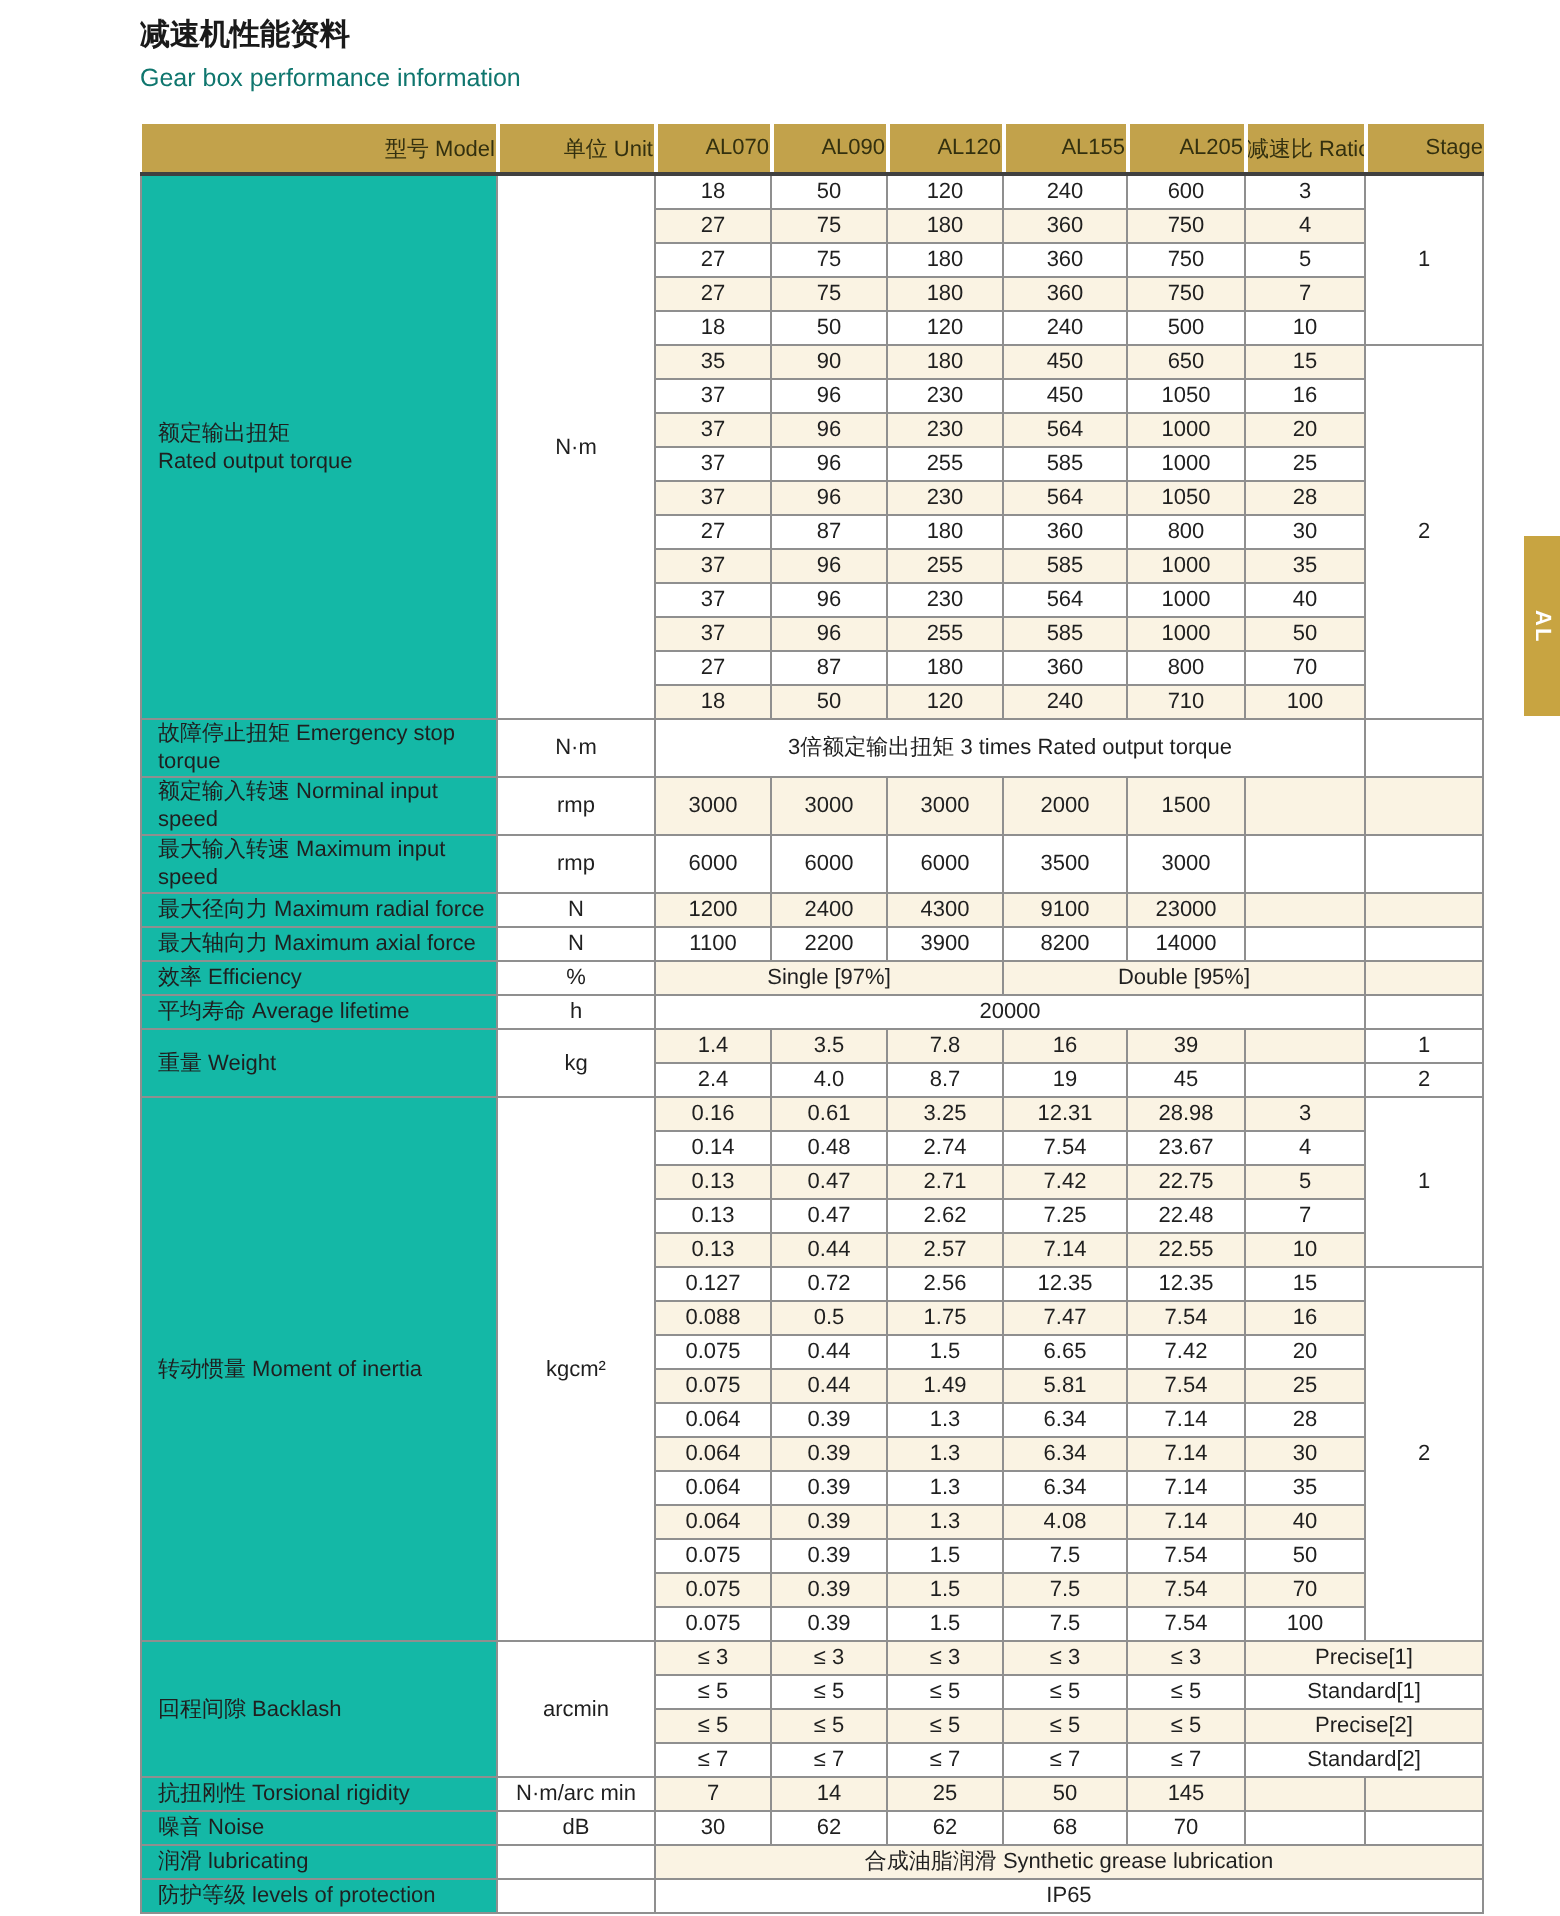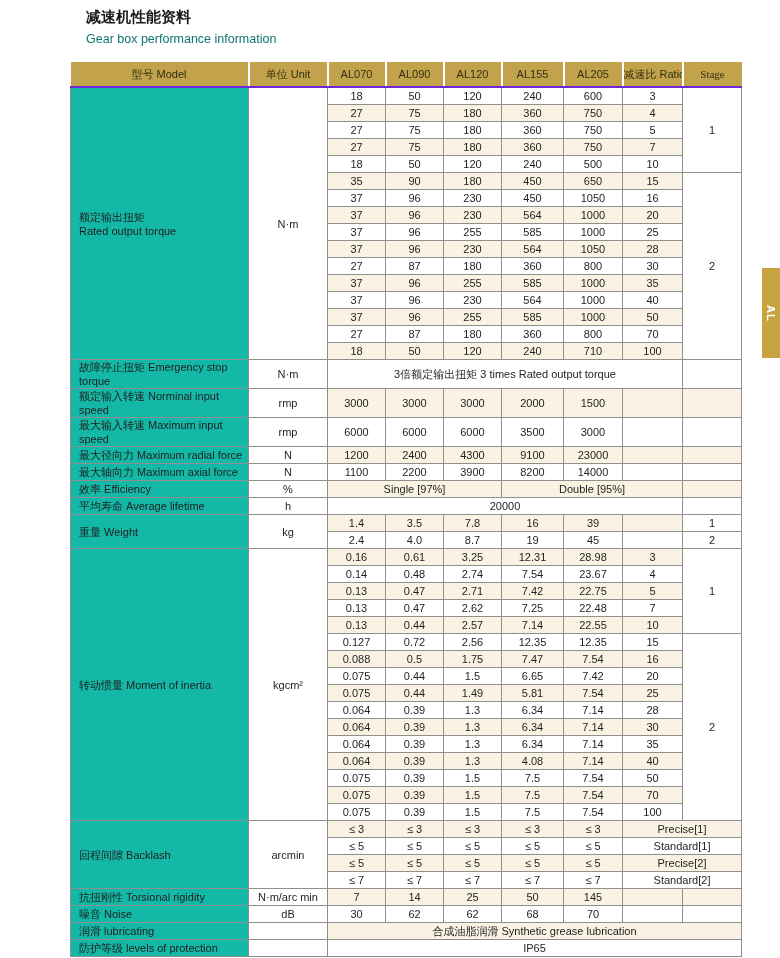"减速机性能资料" .titles { margin-left: 16px -> none }
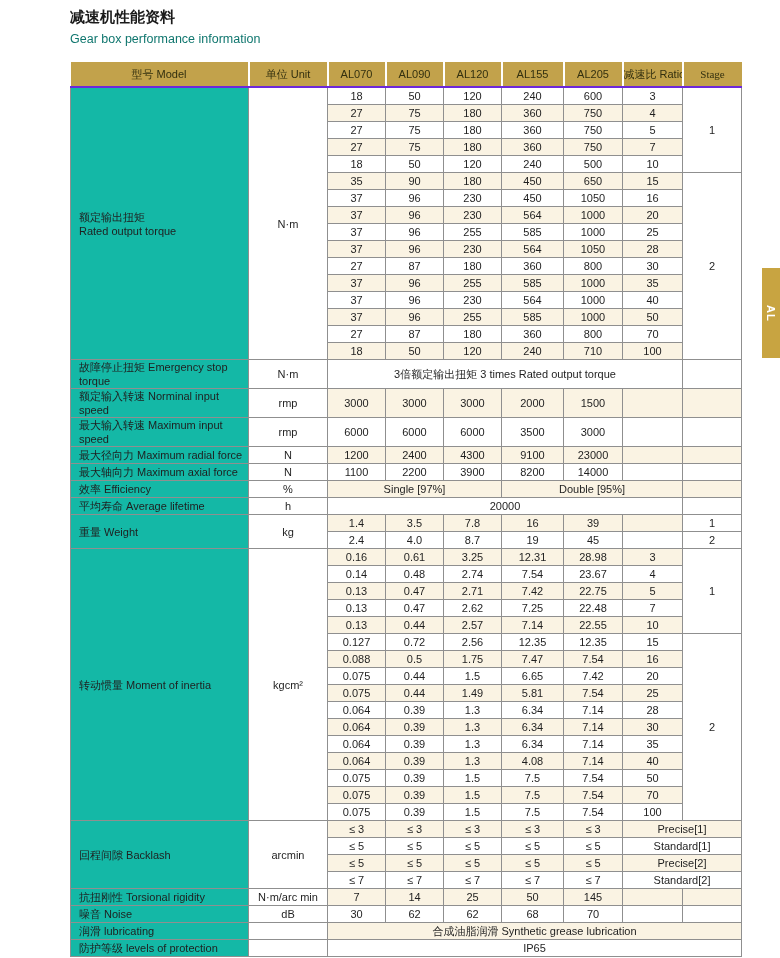"型号 Model" table.perf thead th { border-bottom: 2px solid #6d28d9 -> 2px solid #404040; text-align: center -> right }
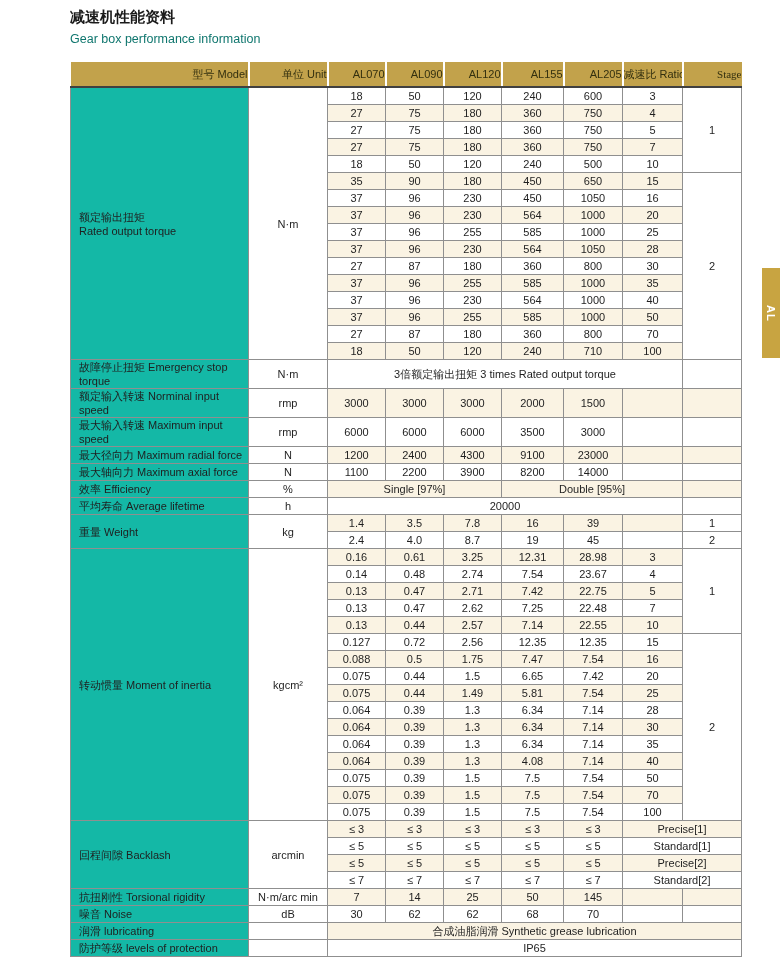"Stage" table.perf thead th:last-child { font-family: Liberation Serif, serif -> none }
